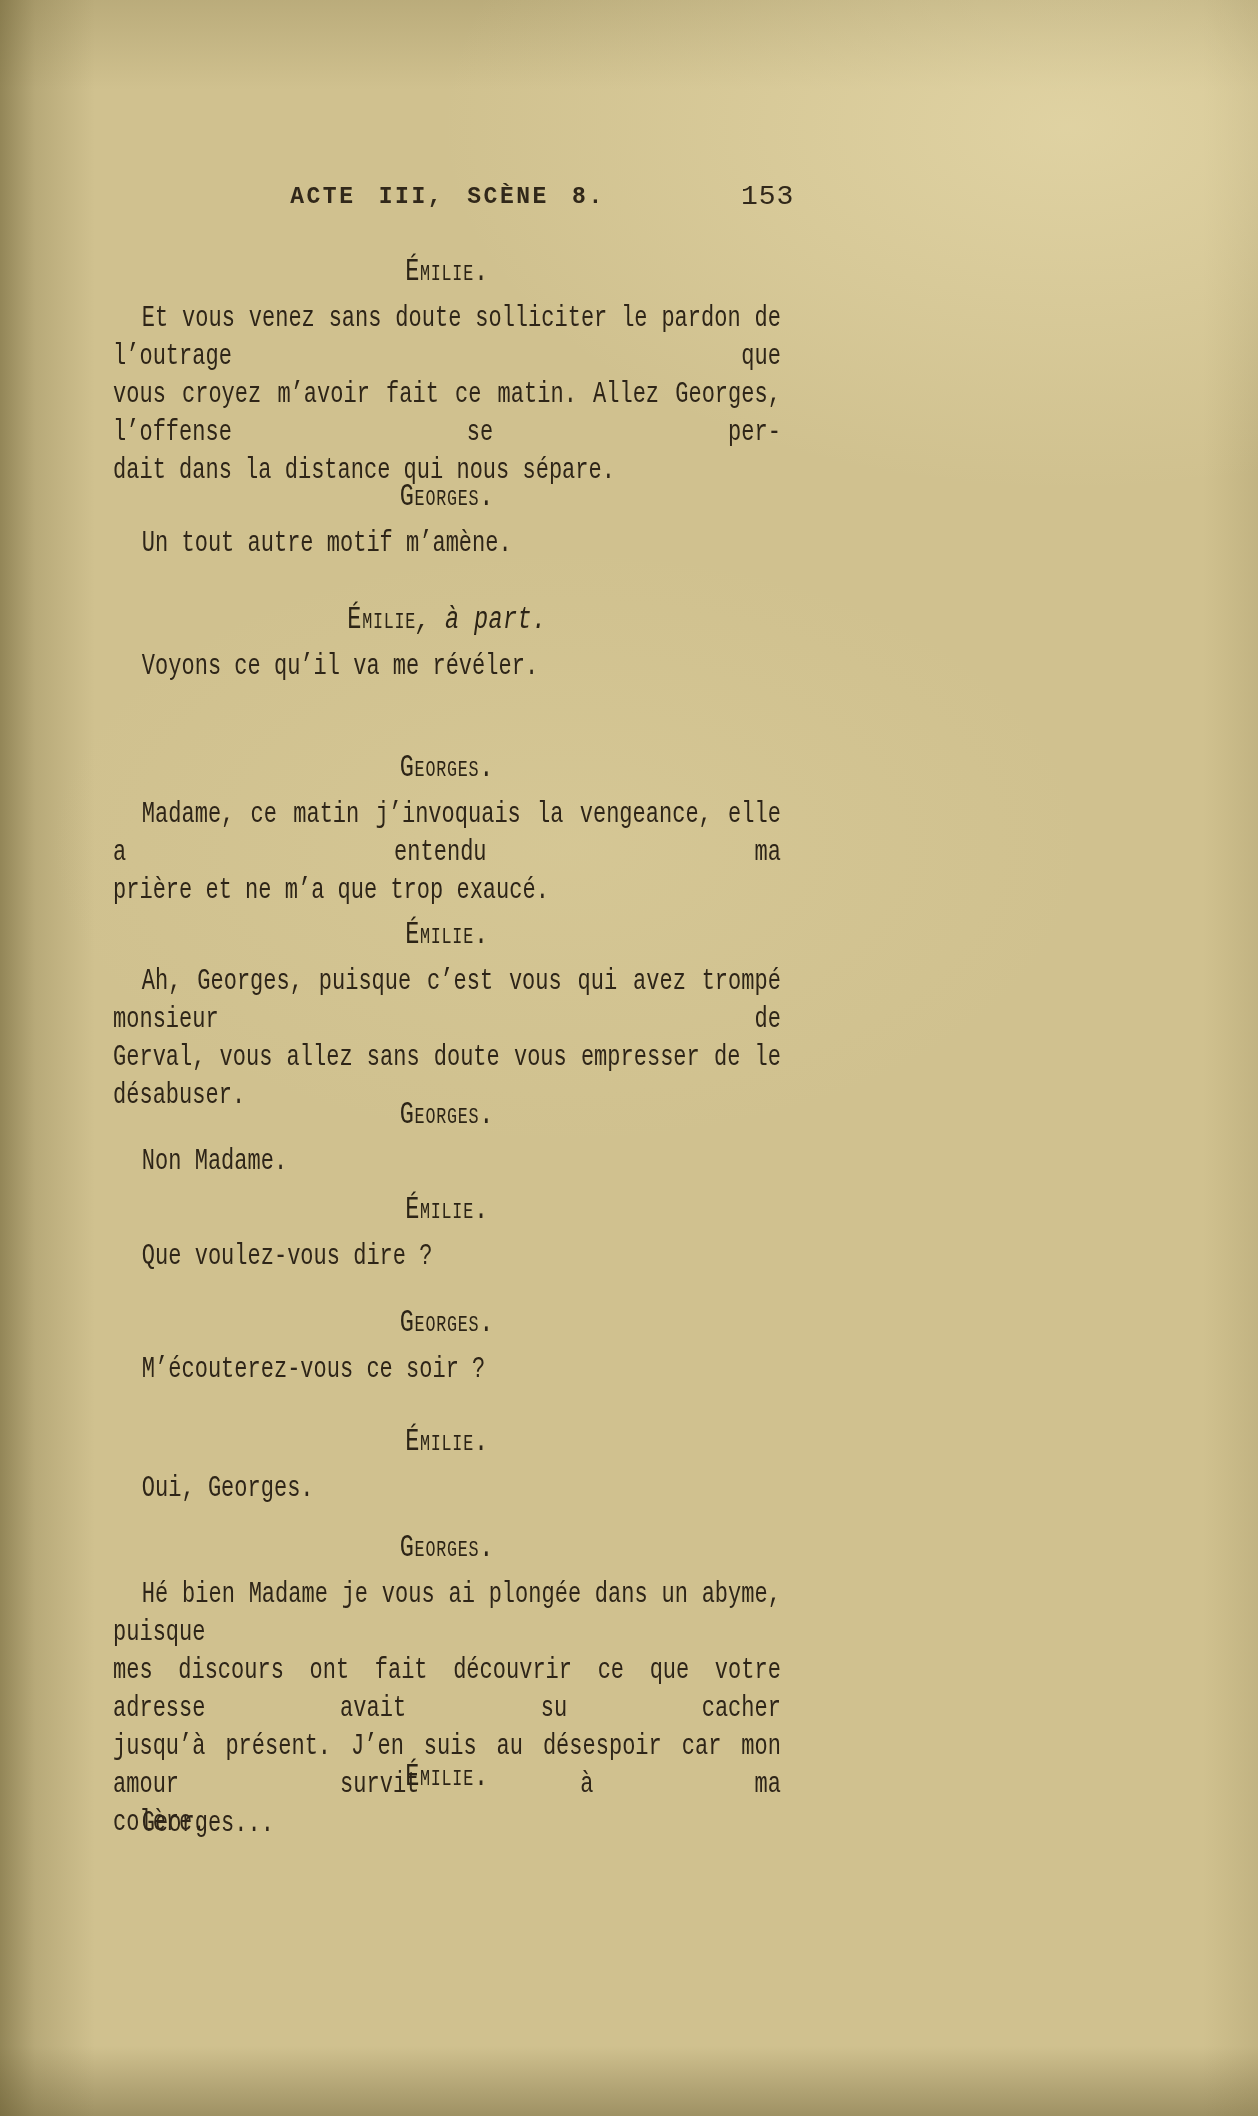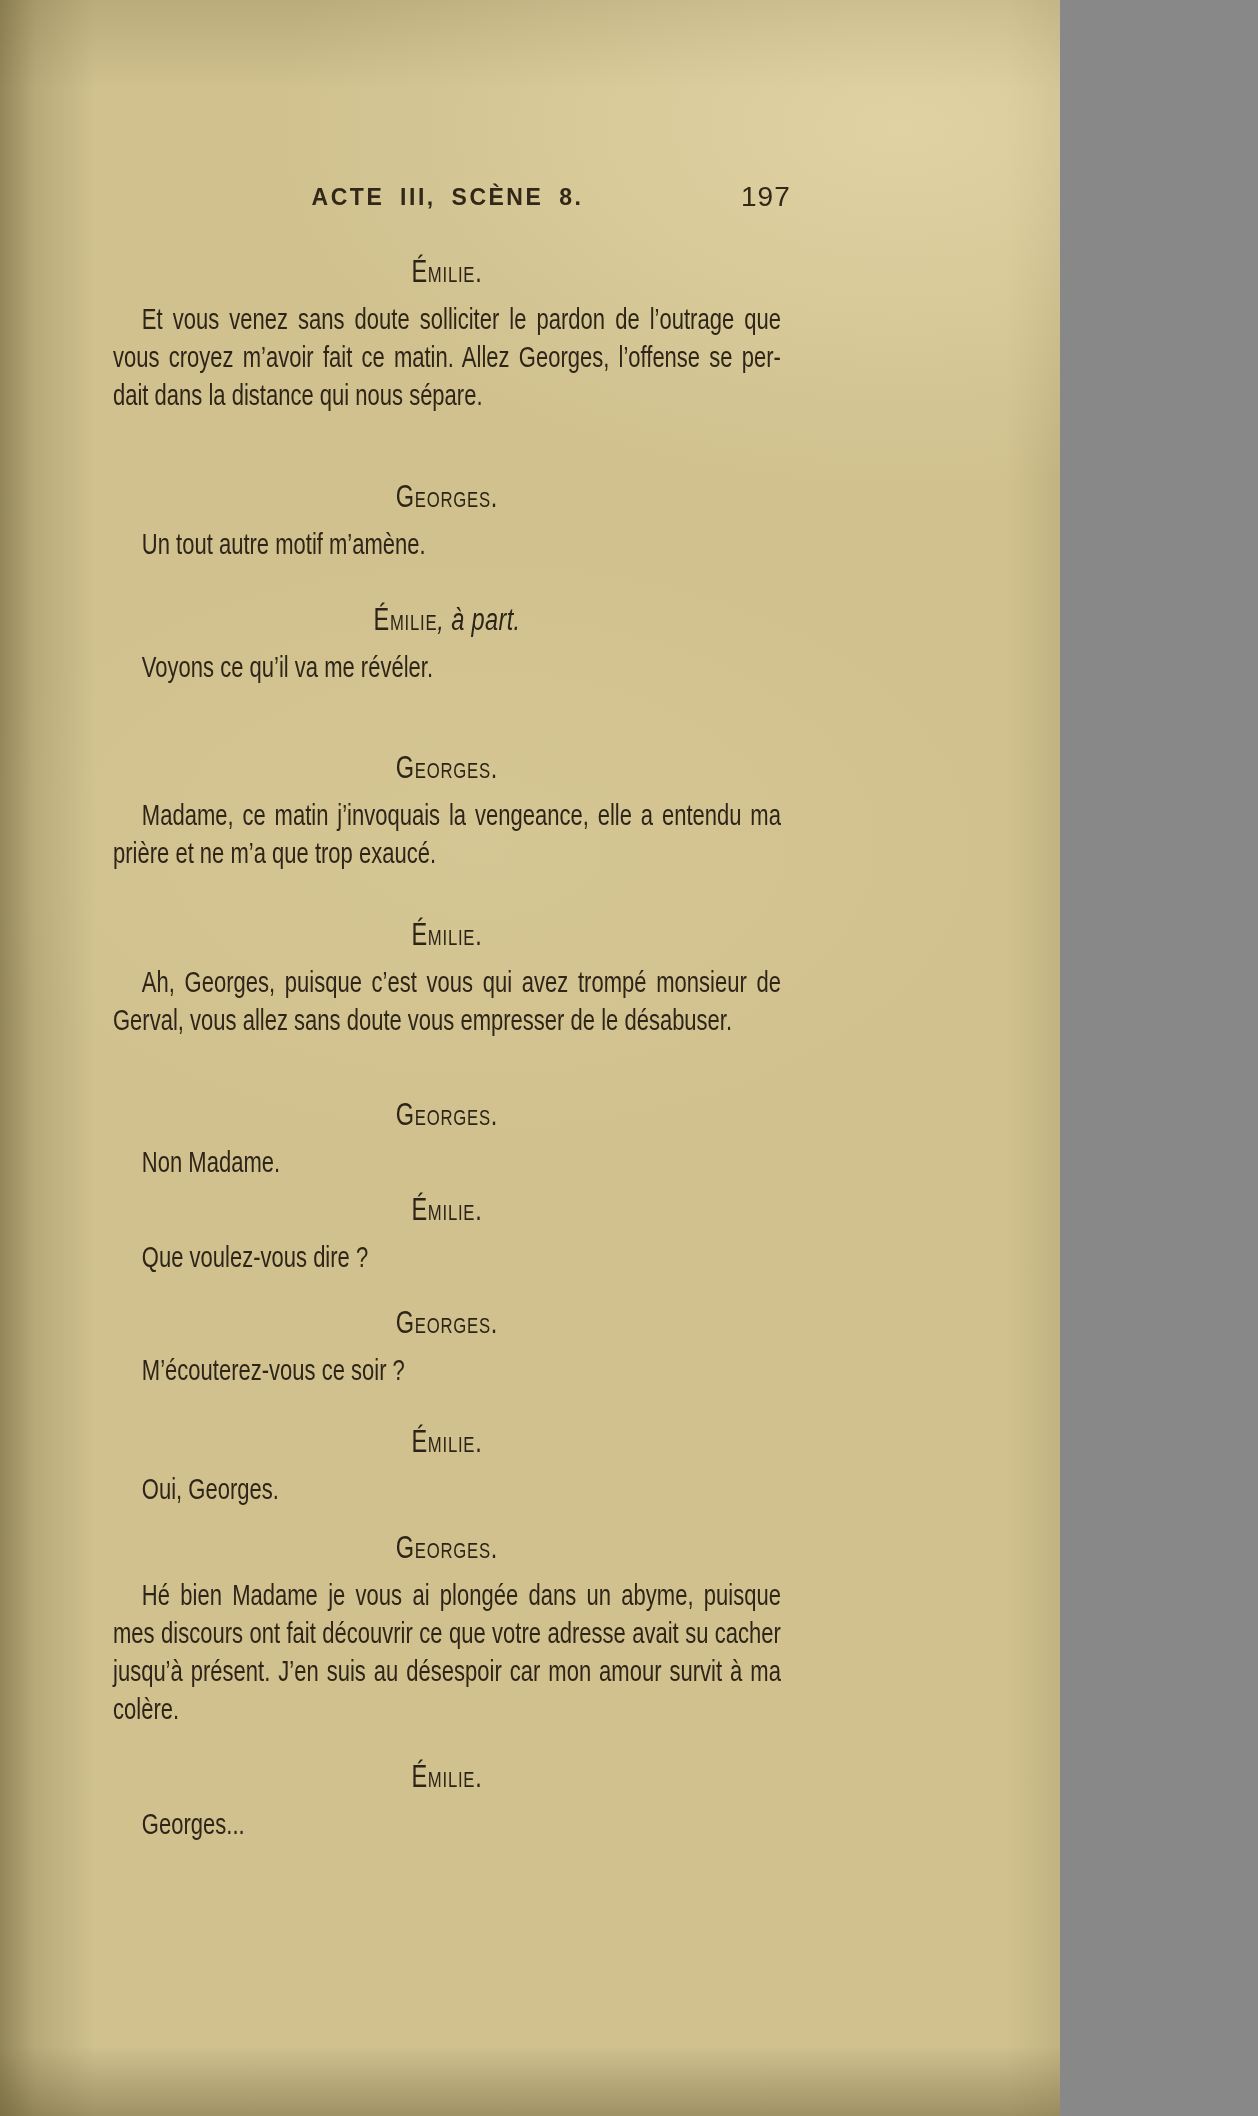"ACTE III, SCÈNE 8." .page { font-family: Liberation Sans, sans-serif -> Liberation Mono, monospace; width: 1060px -> 1258px }
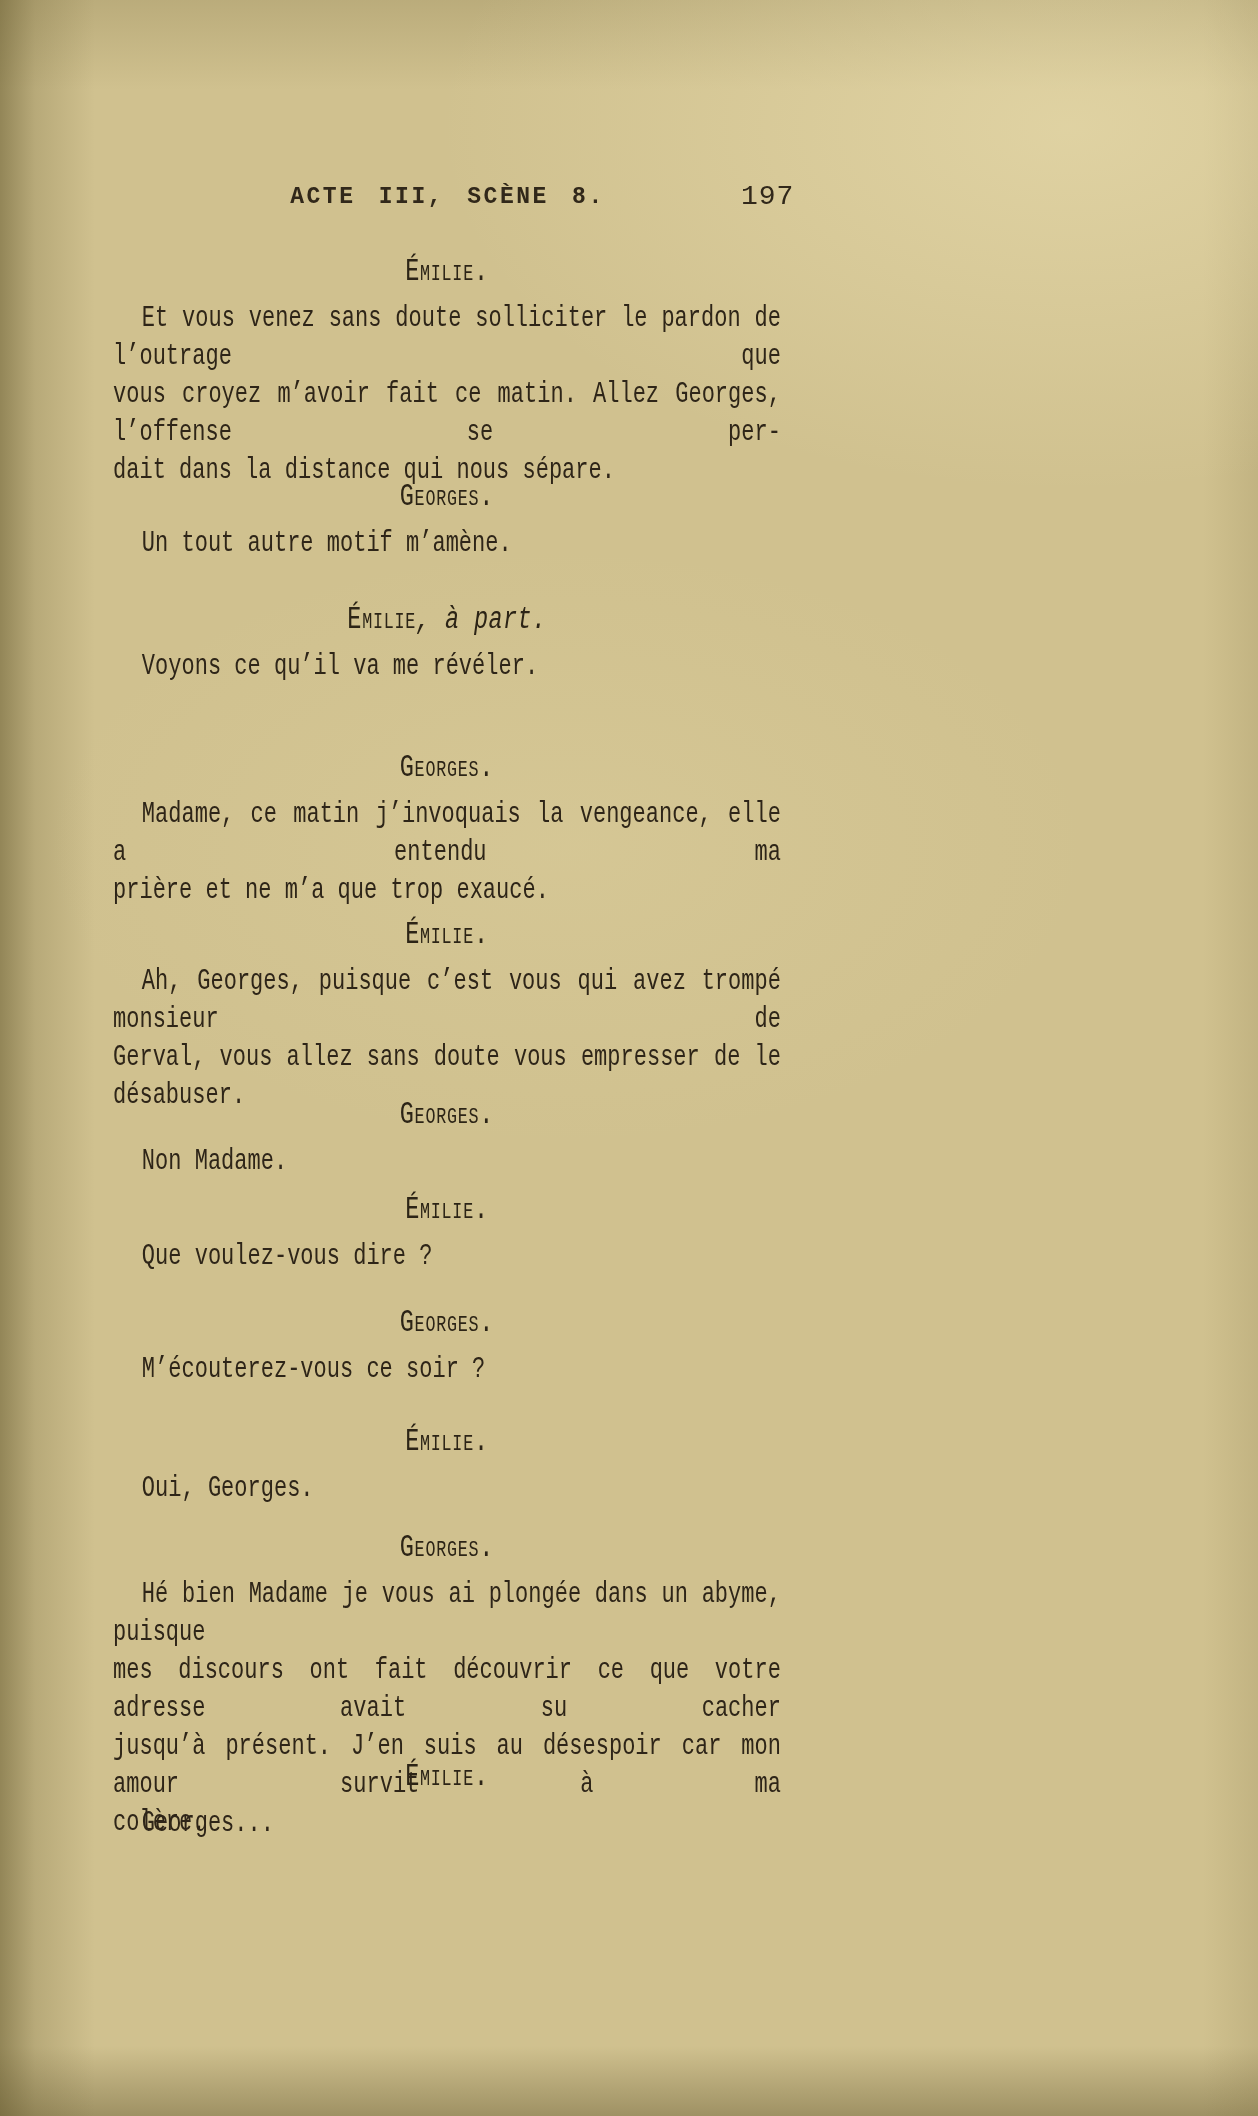"197" div.page-number { text: 197 -> 153 }
